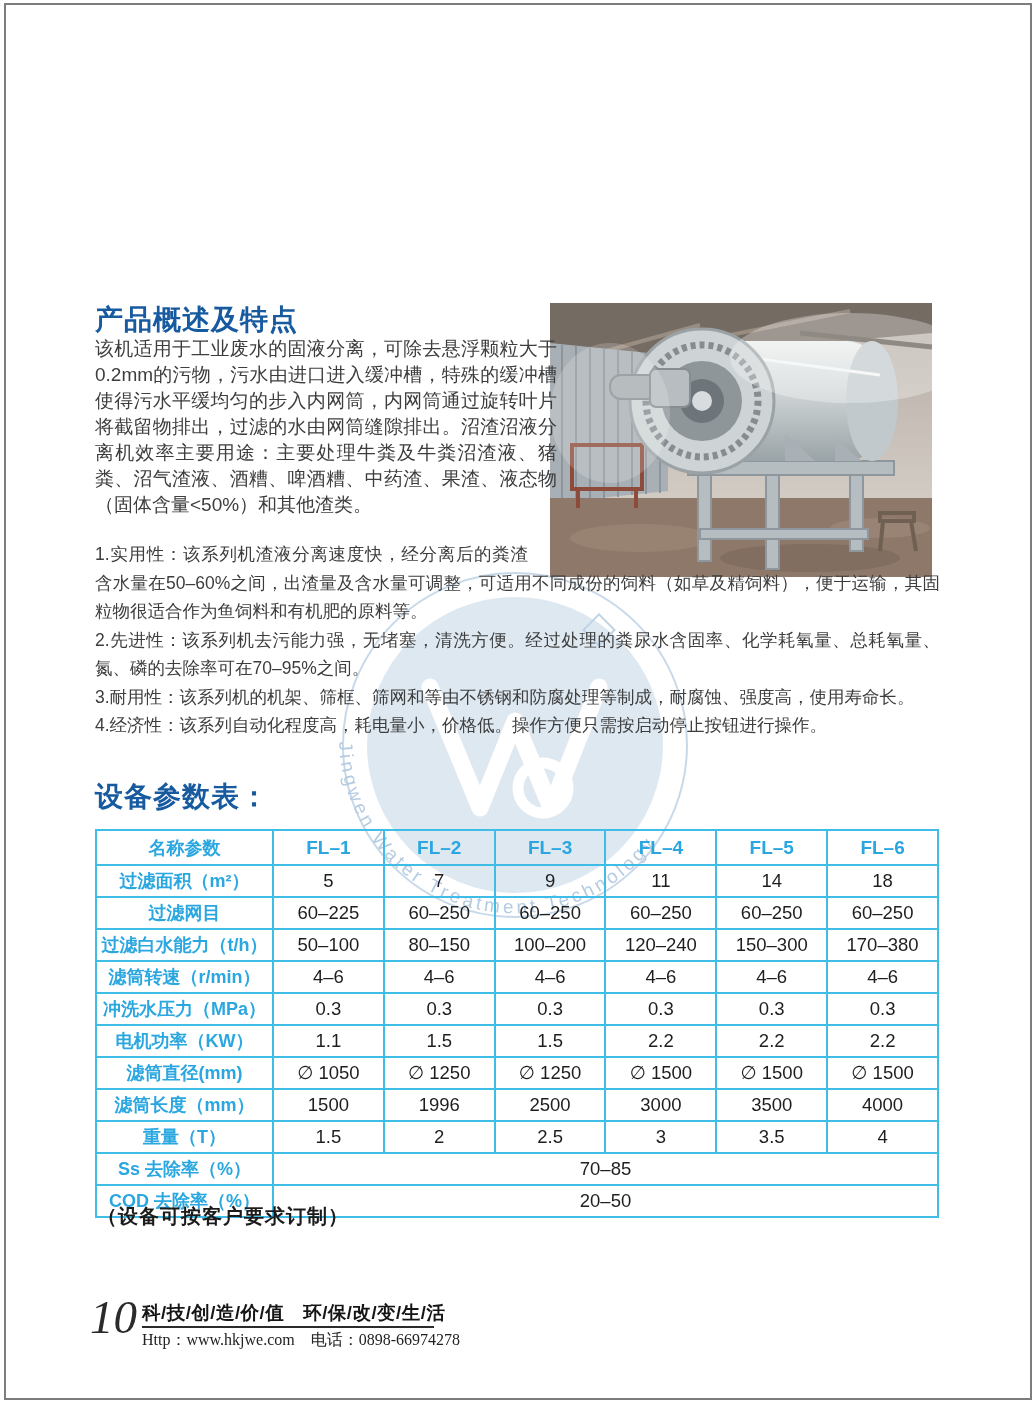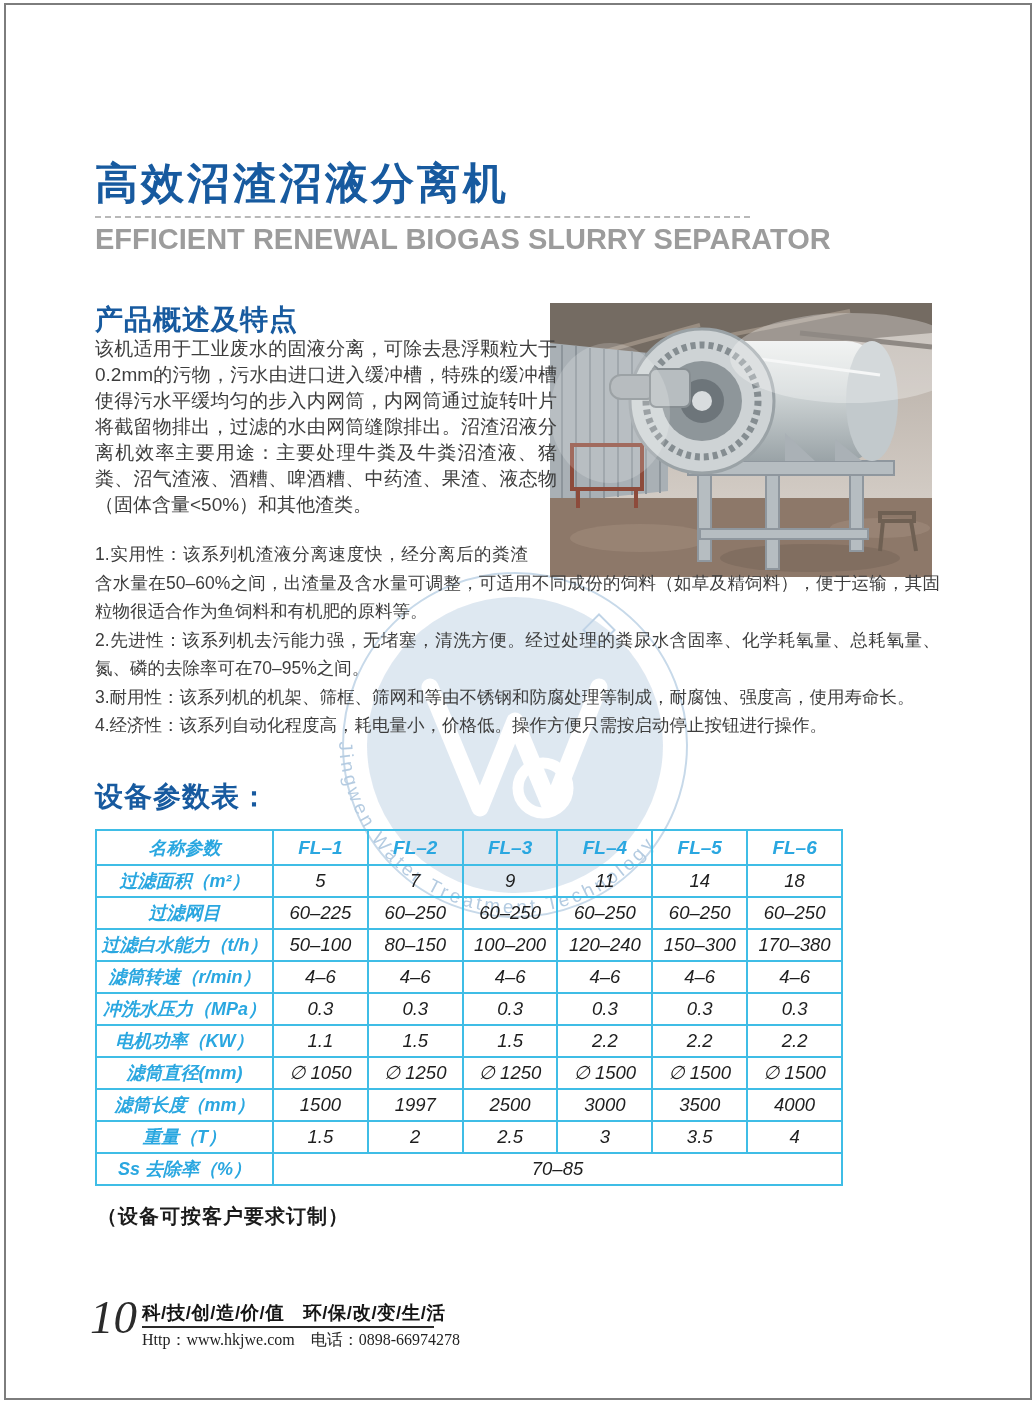"高效沼渣沼液分离机" div.abs { html: <div> <h1>高效沼渣沼液分离机</h1> <div></div> <div>EFFICIENT RENEWAL BIOGAS SLURRY SEPARATOR</div> </div> -> none }
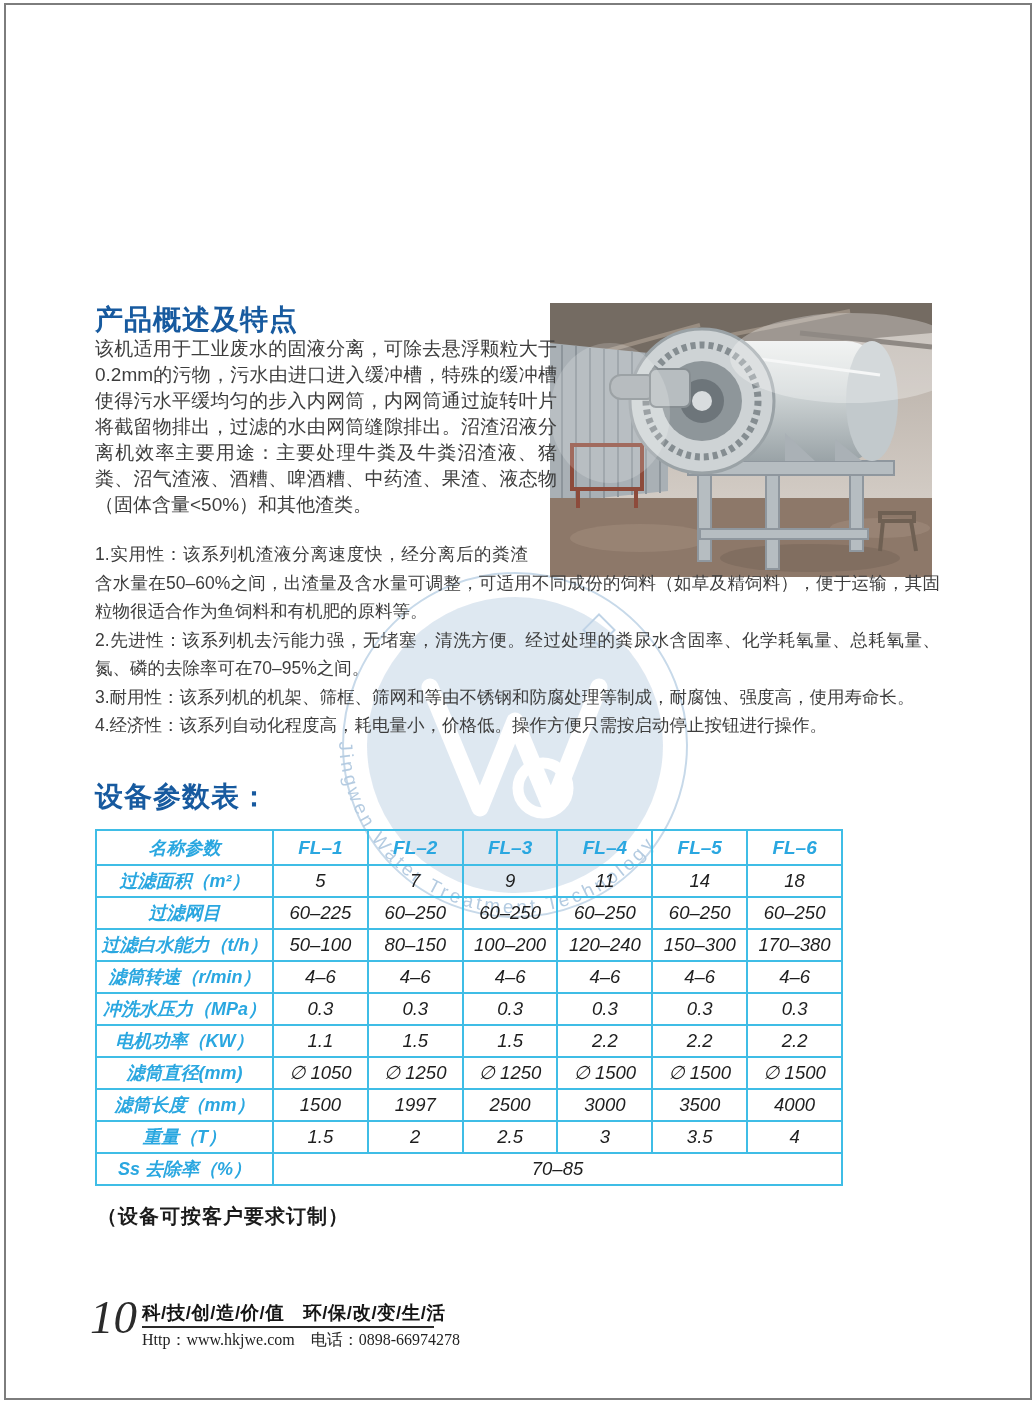"名称参数" table.params { font-style: italic -> none; width: 748px -> 844px }
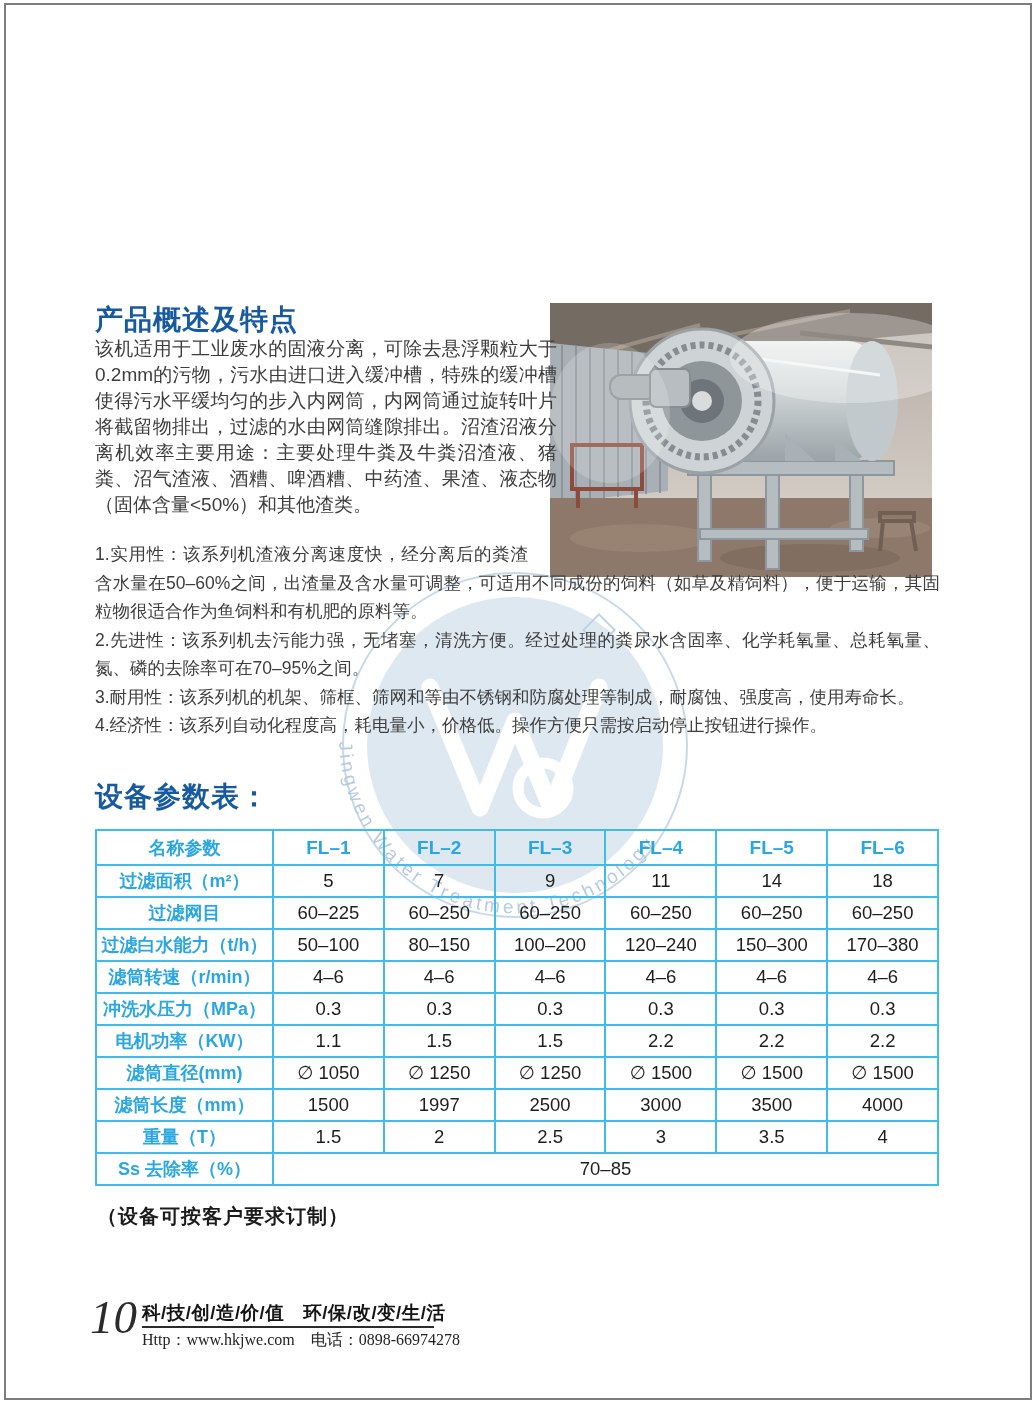"1997" td.value-cell { text: 1997 -> 1996 }
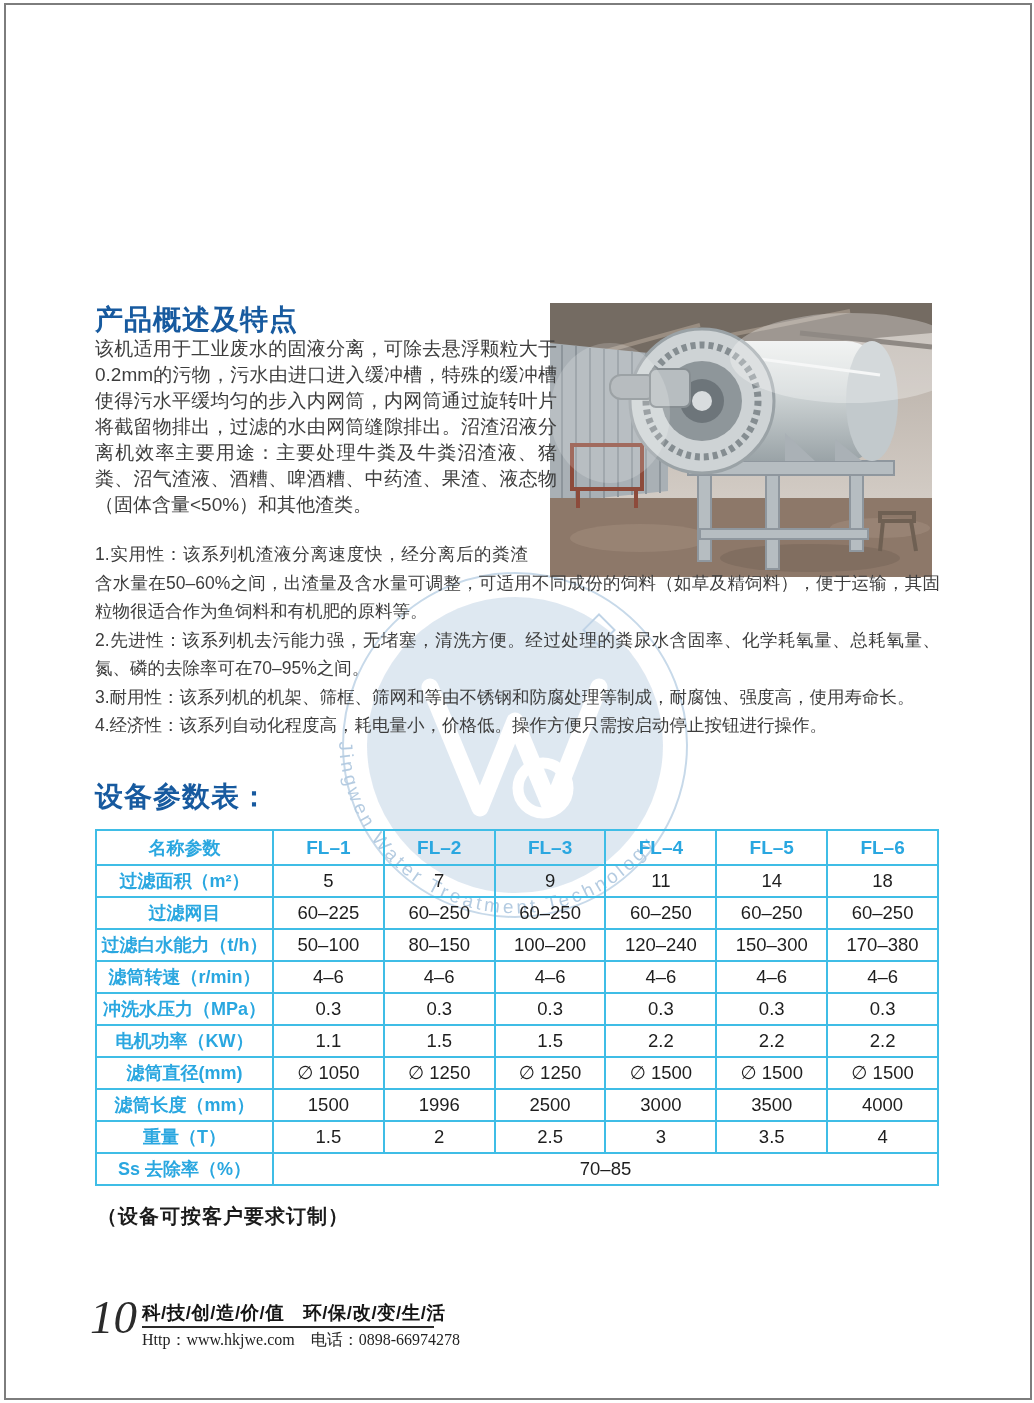"COD 去除率（%）" tr { html: none -> <tr> <td>COD 去除率（%）</td> <td>20–50</td> </tr> }
